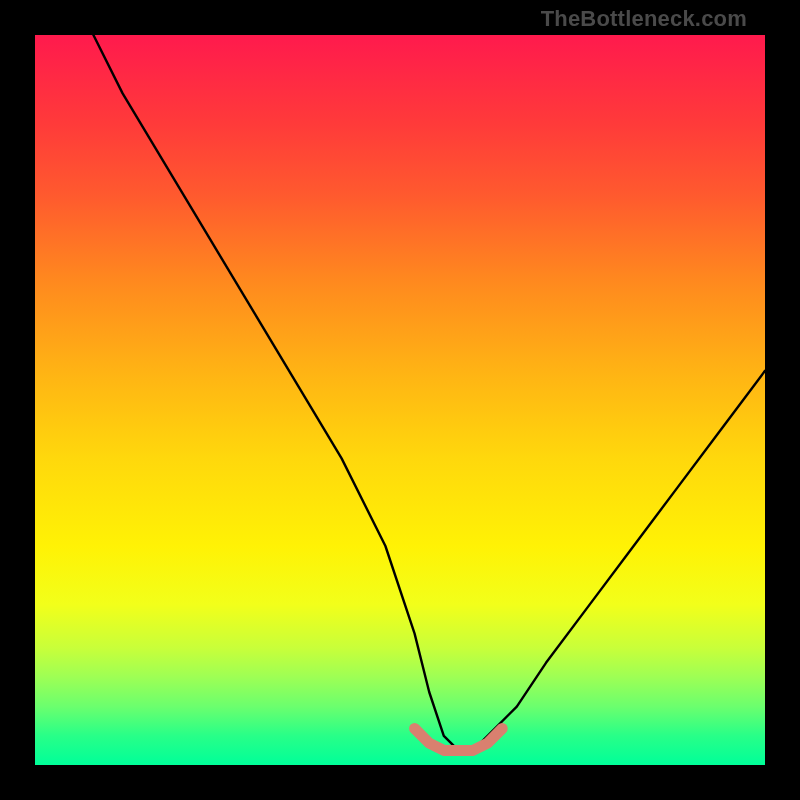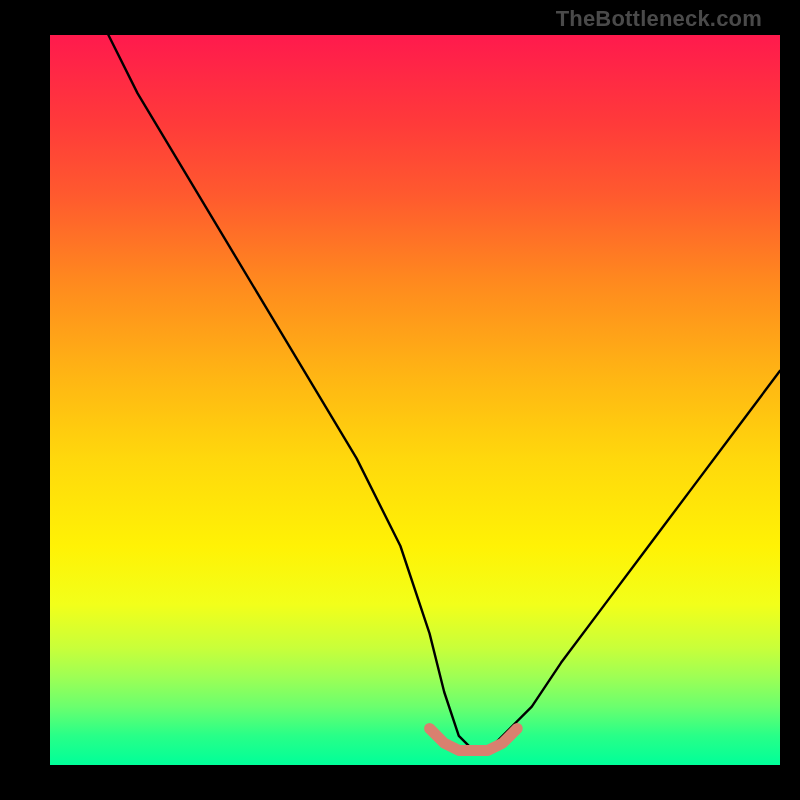"TheBottleneck.com" .frame { left: 15px -> 0 }
